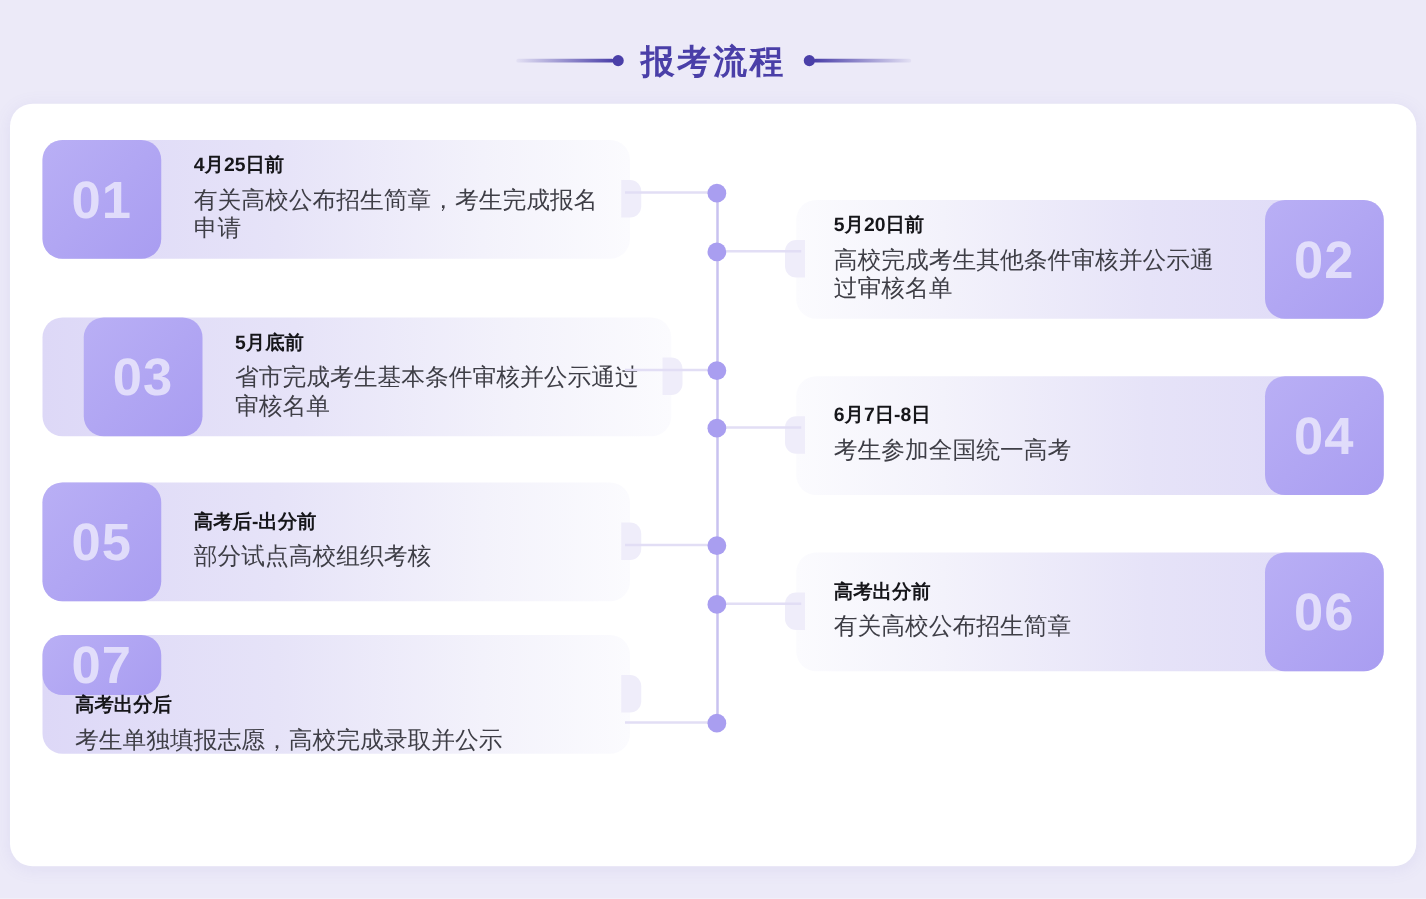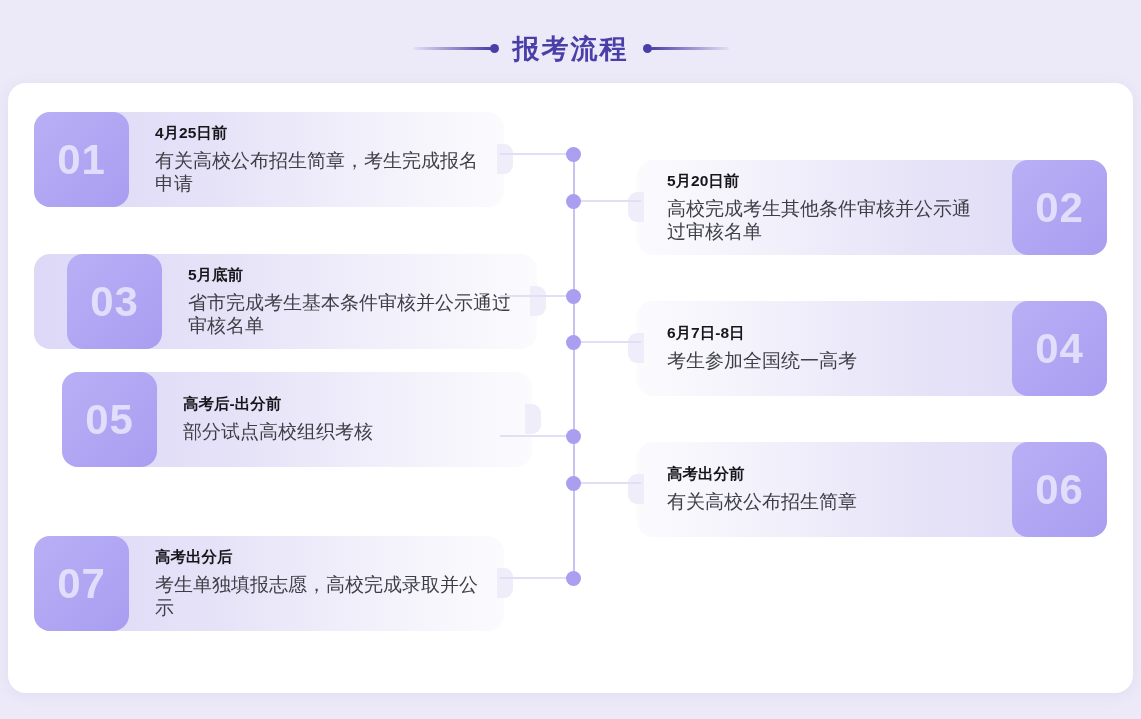"05" div.step { margin-left: 28px -> none; top: 372px -> 386px }
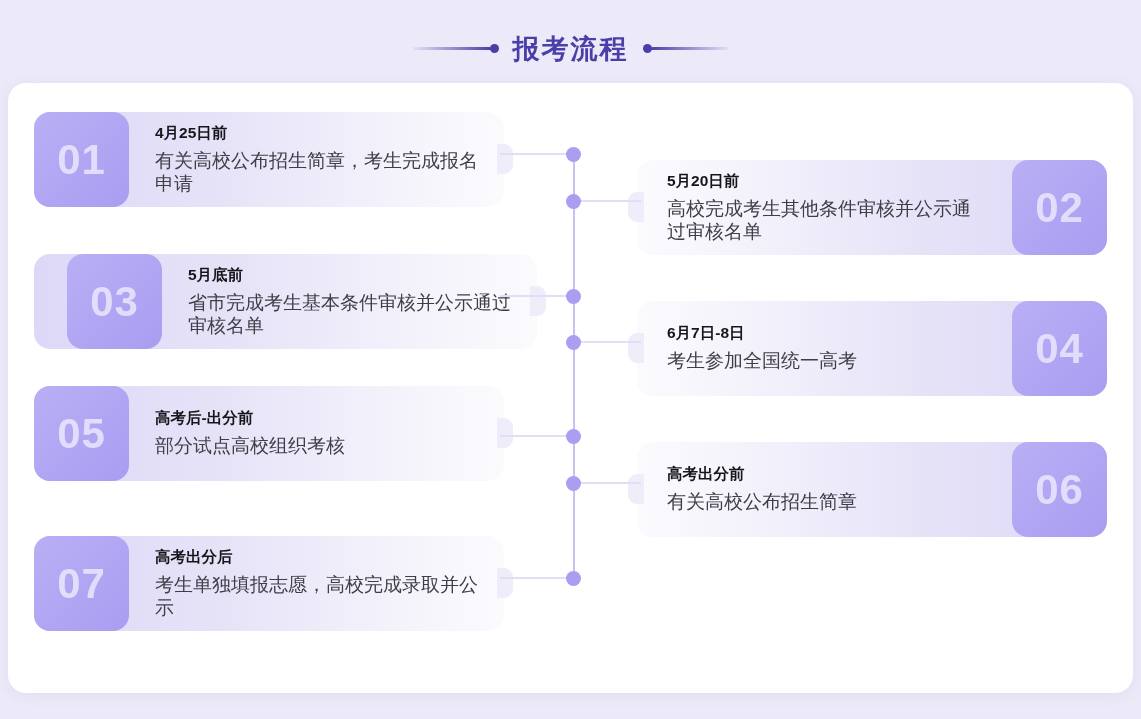"07" div.step { flex-direction: none -> column; top: 536px -> 508px }
